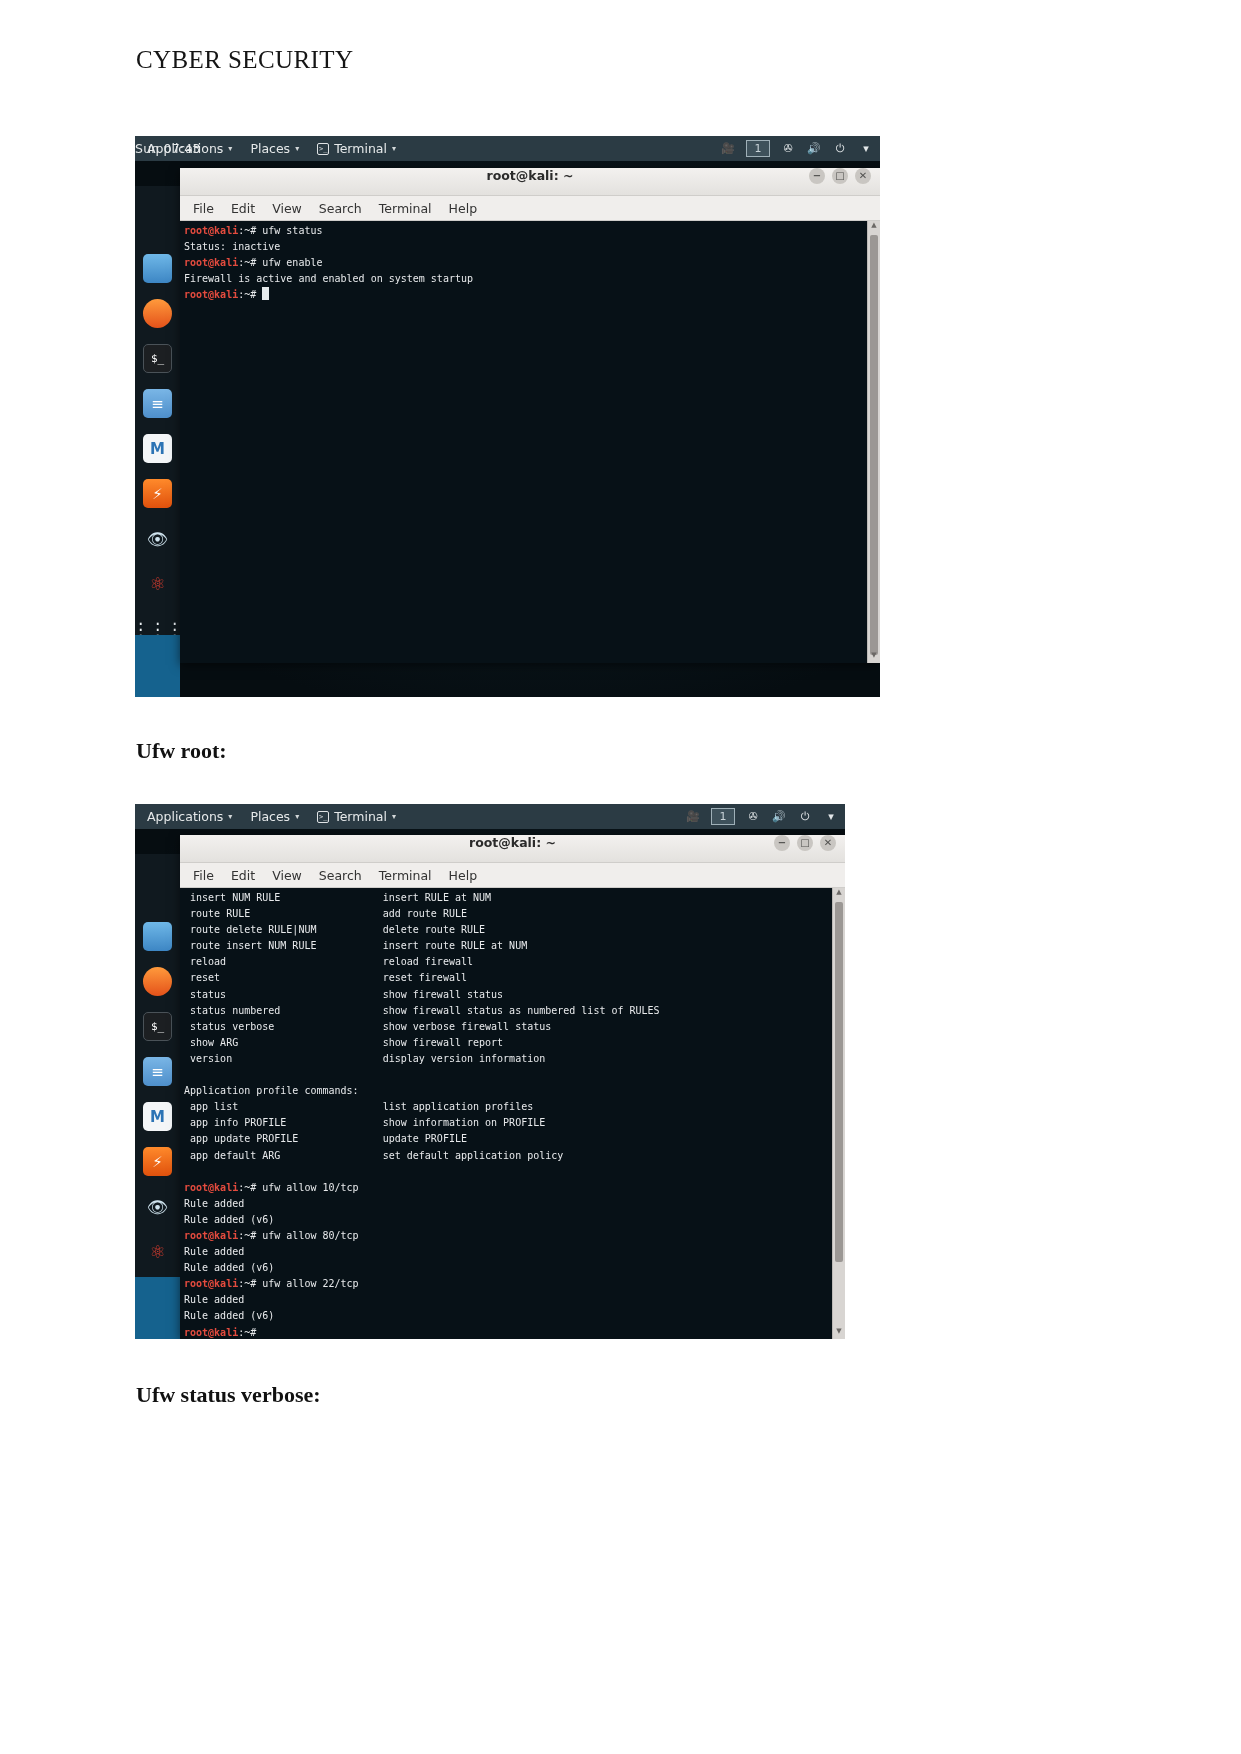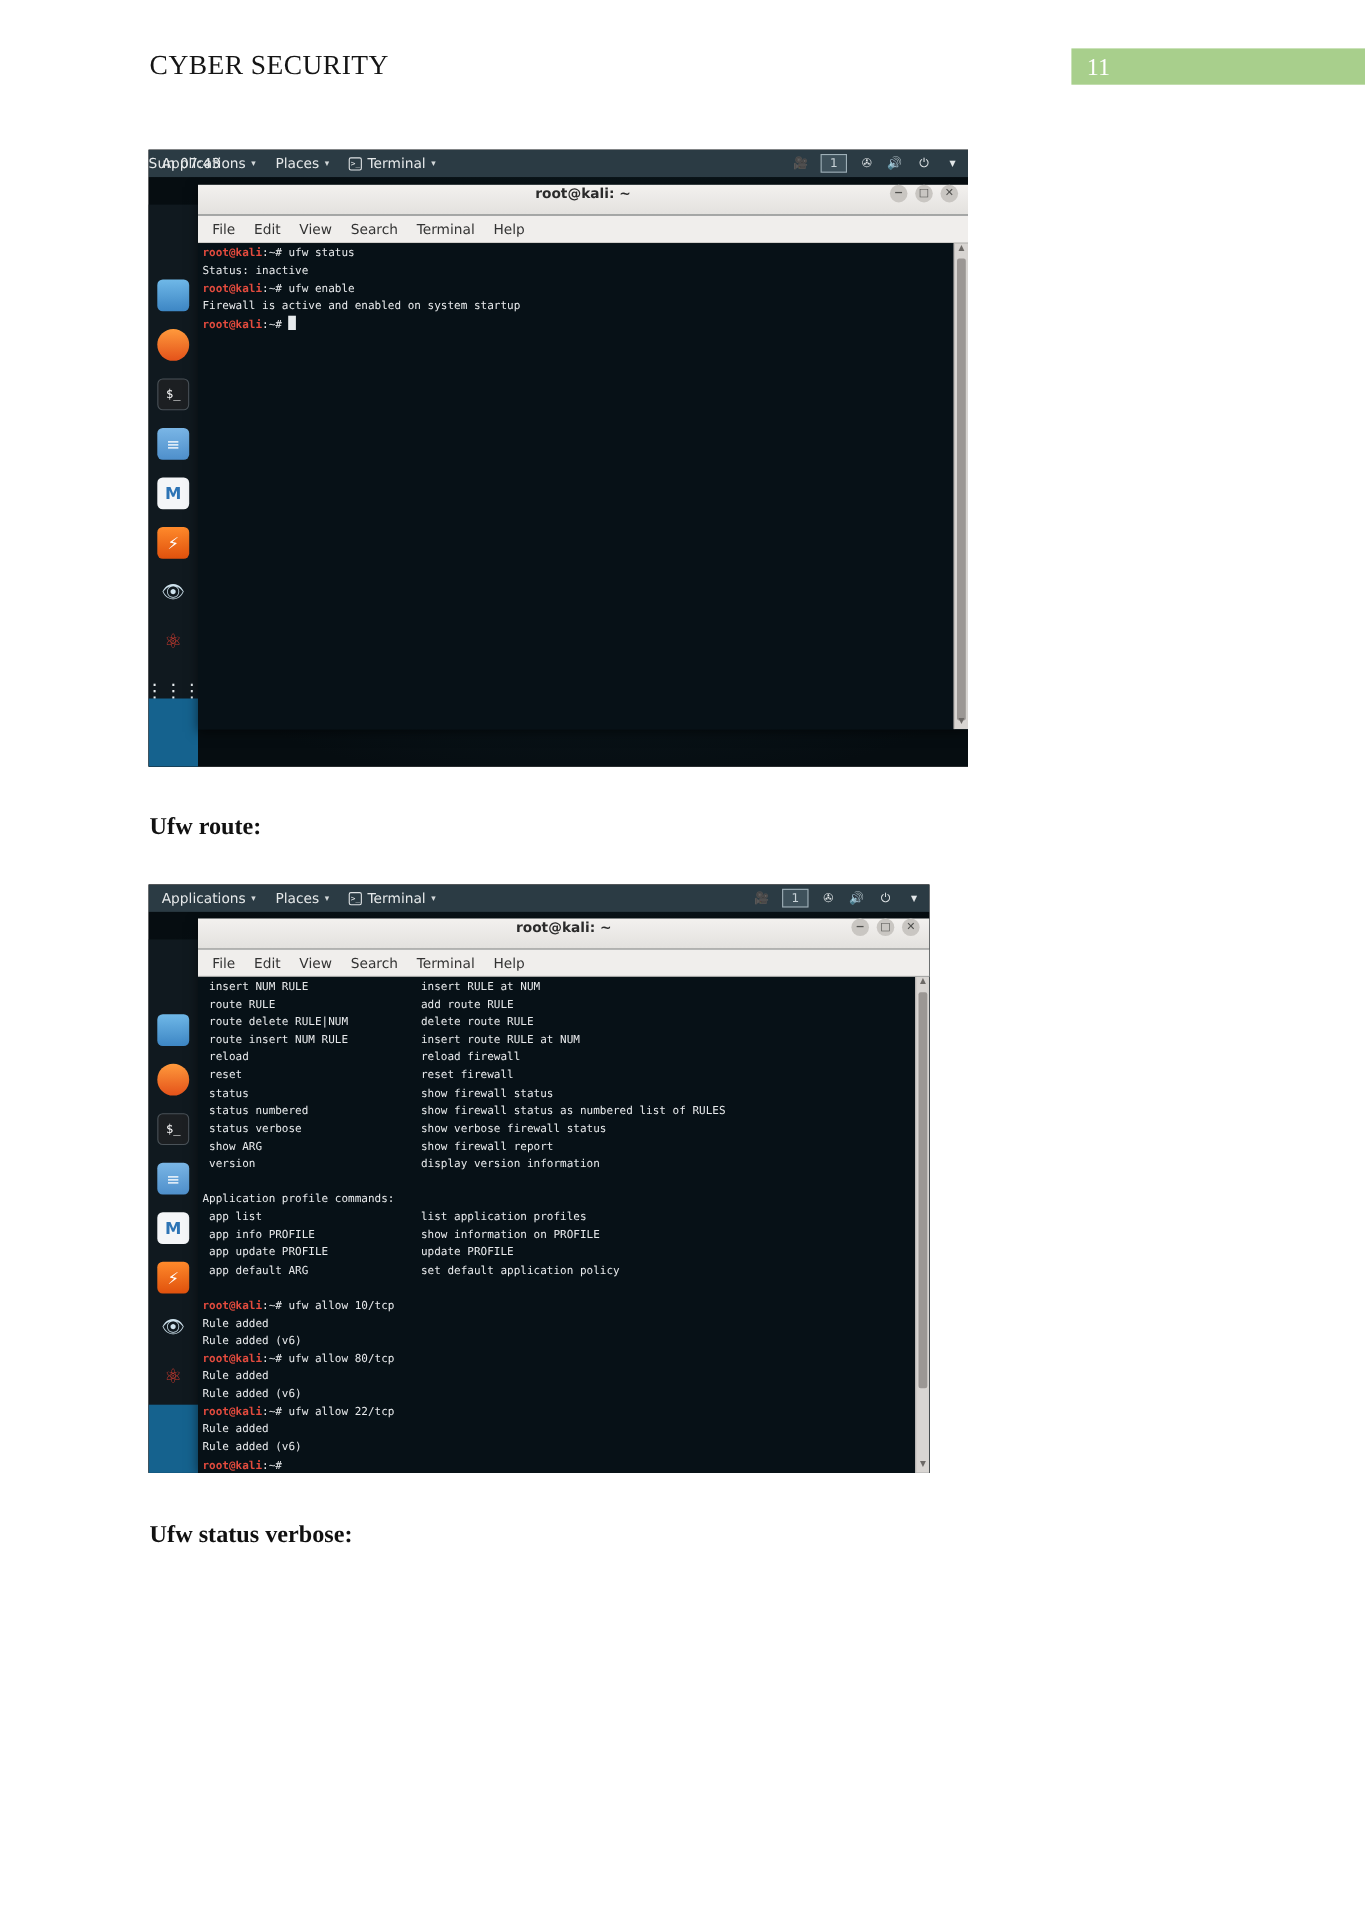"11" div.page-badge { html: <div>11</div> -> none }
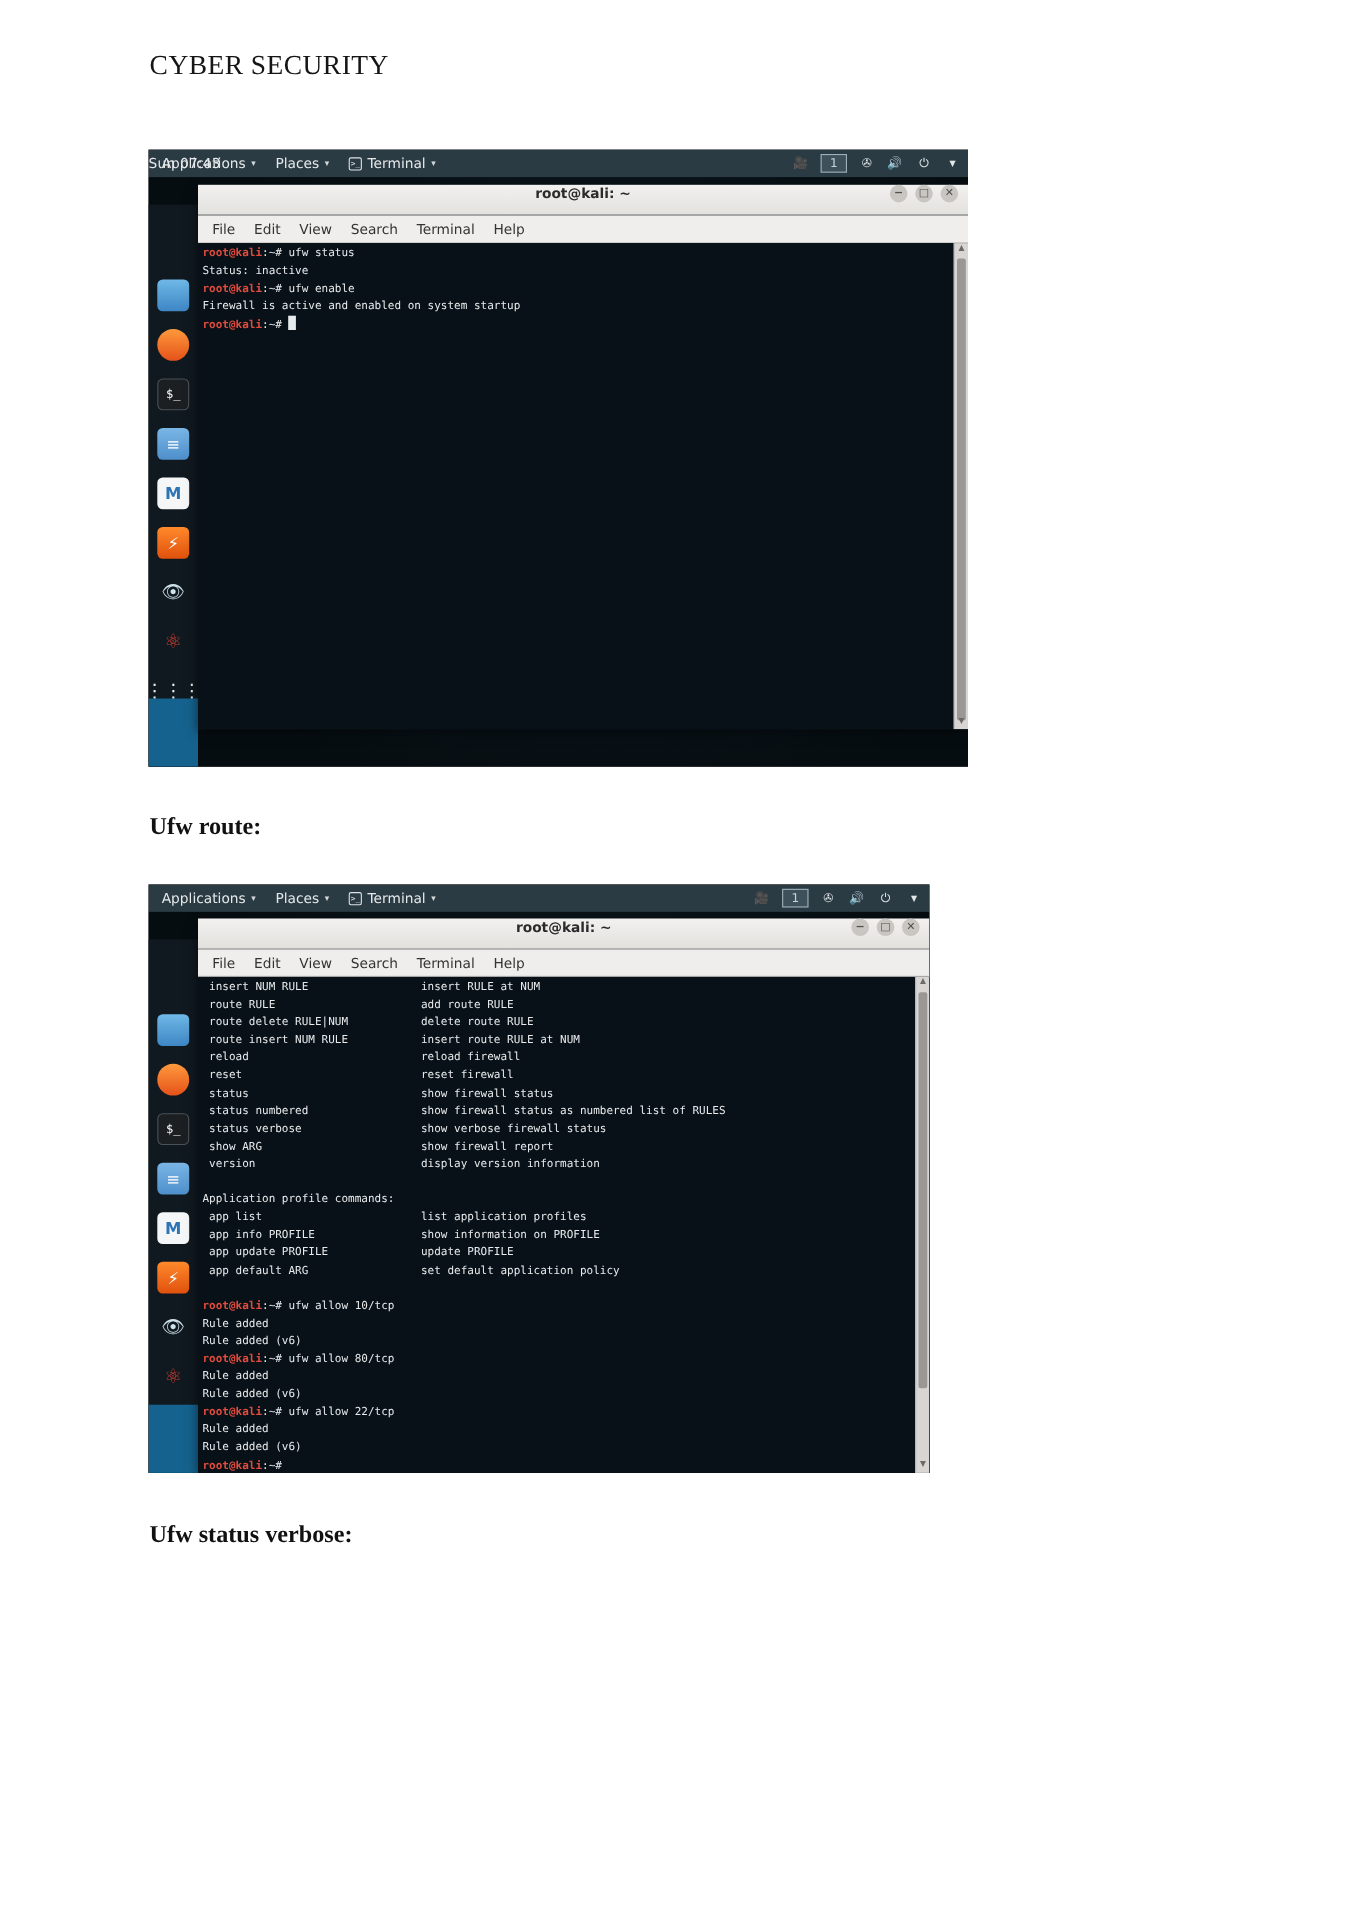"Ufw route:" div.section-heading { text: route -> root }
